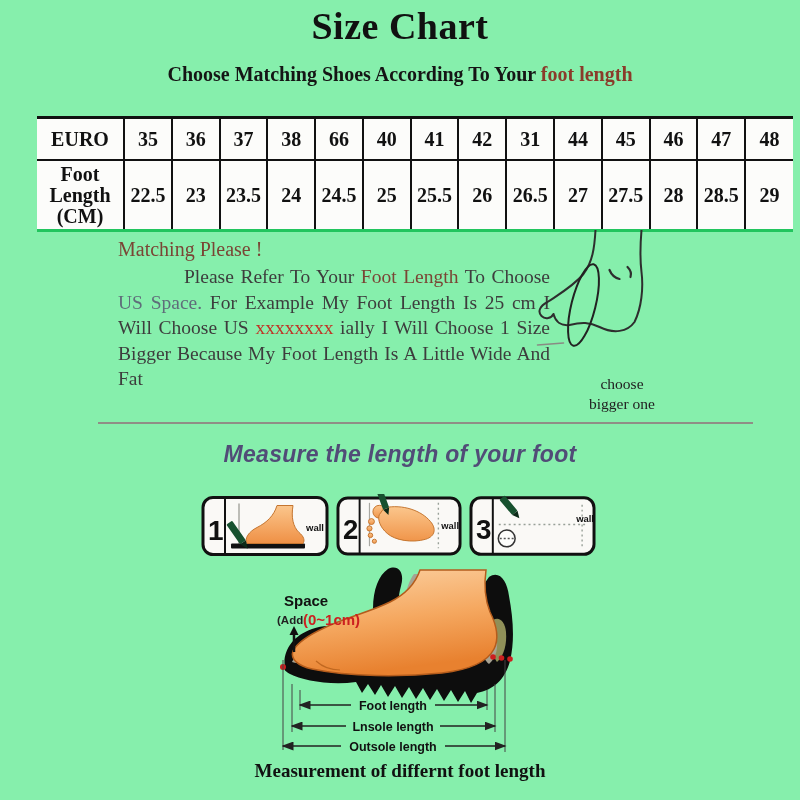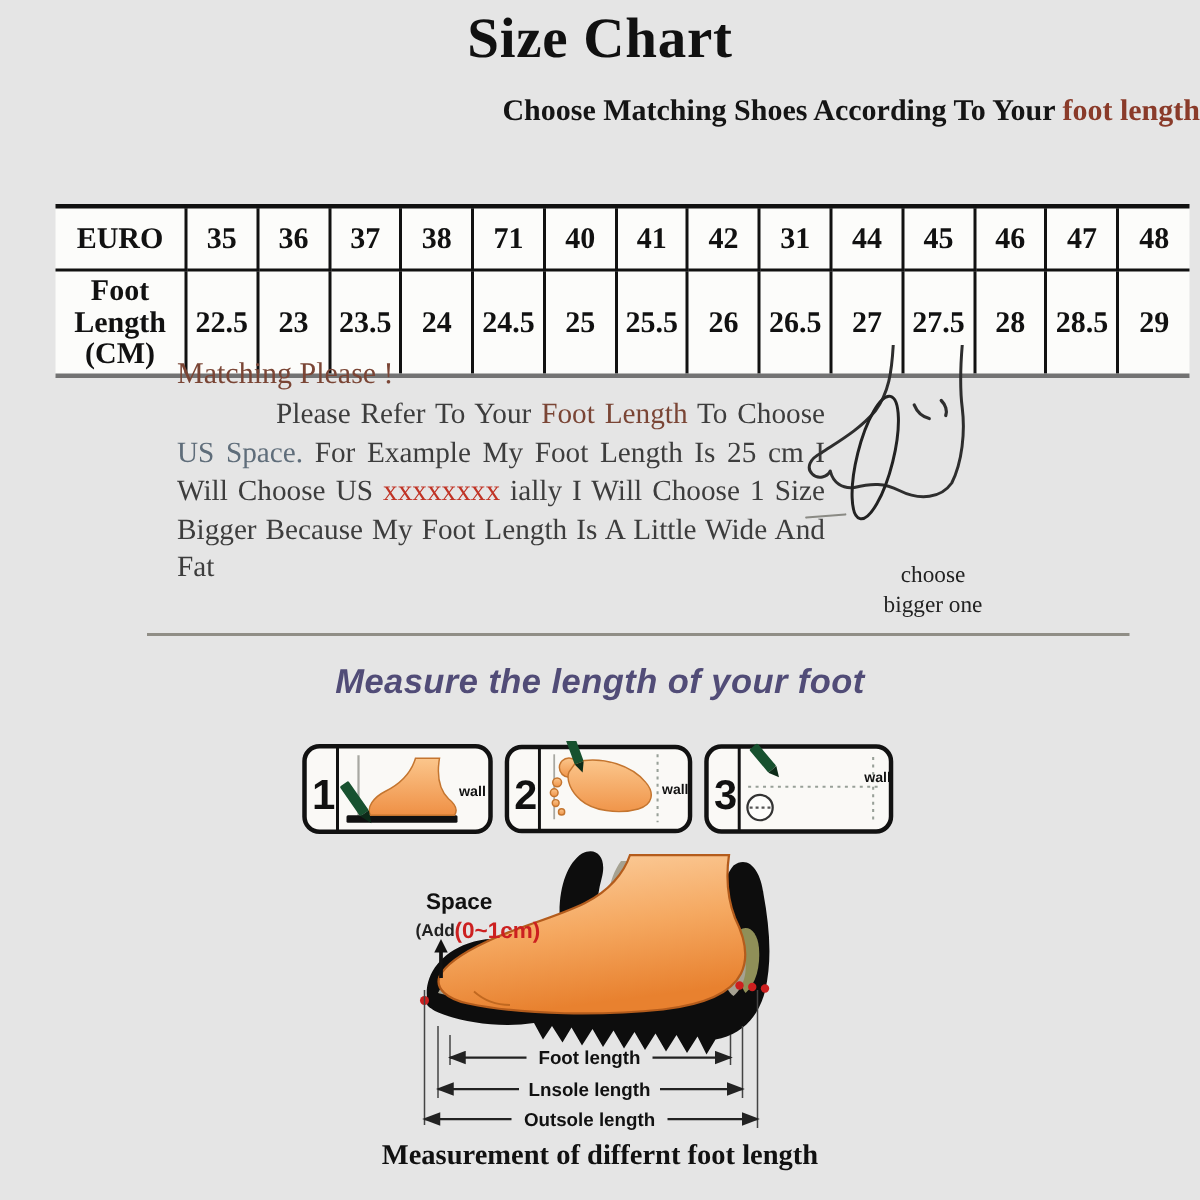"Size Chart" #stage { background: #e5e5e5 -> #86efac }
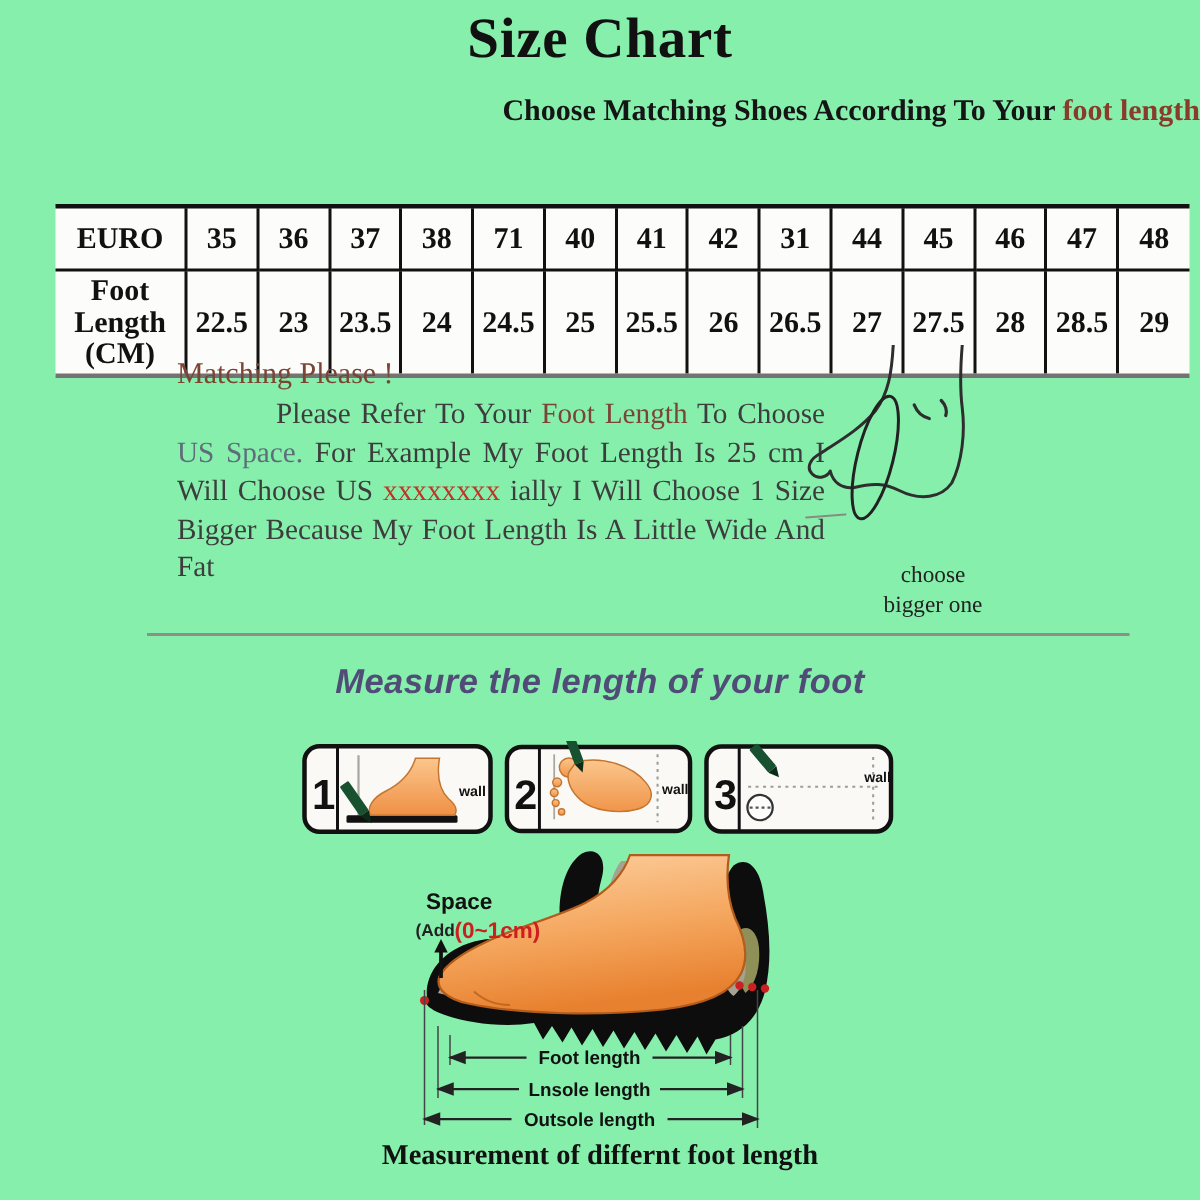"Choose Matching Shoes According To" .subtitle { text-align: right -> center }
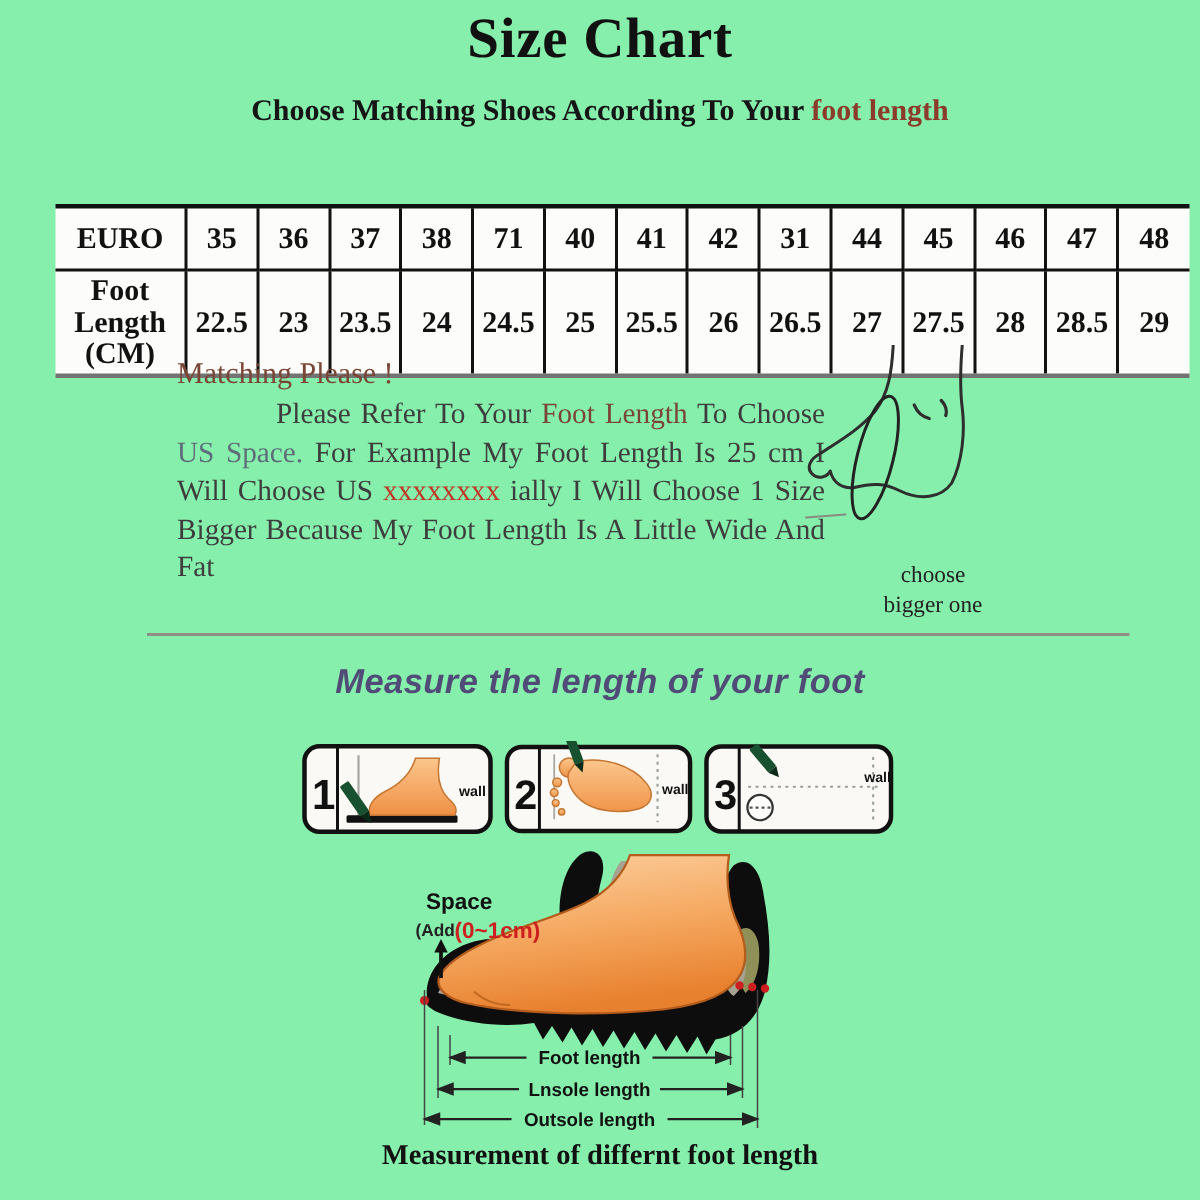"EURO" table.size-table { border-bottom: 3px solid #737373 -> 3px solid #22c55e; margin-top: 20px -> none }
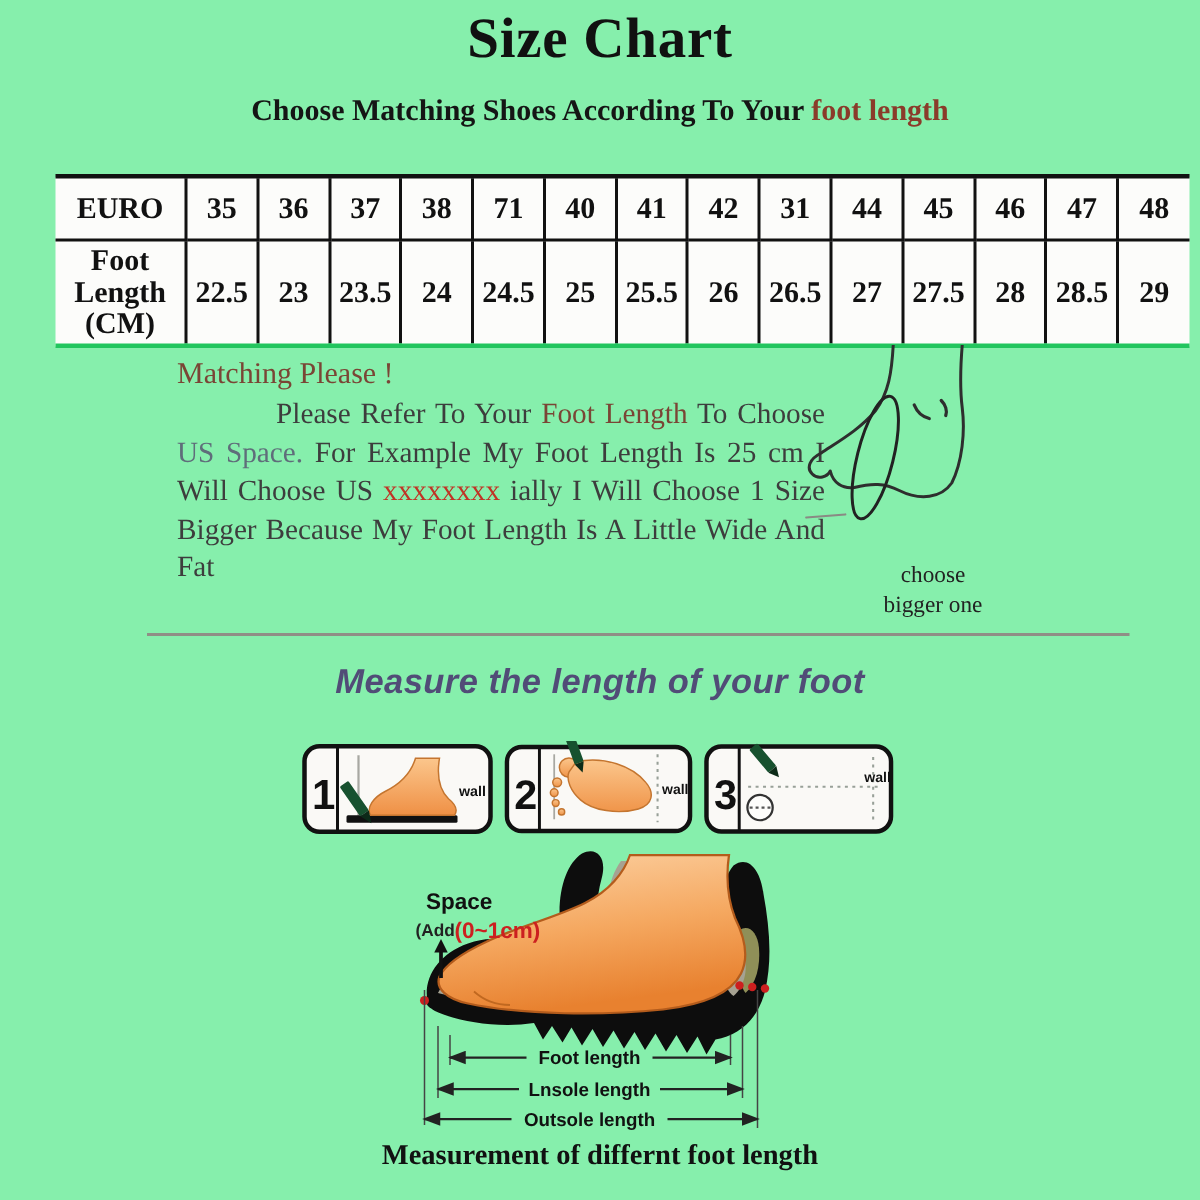"71" td.size-cell { text: 71 -> 66 }
